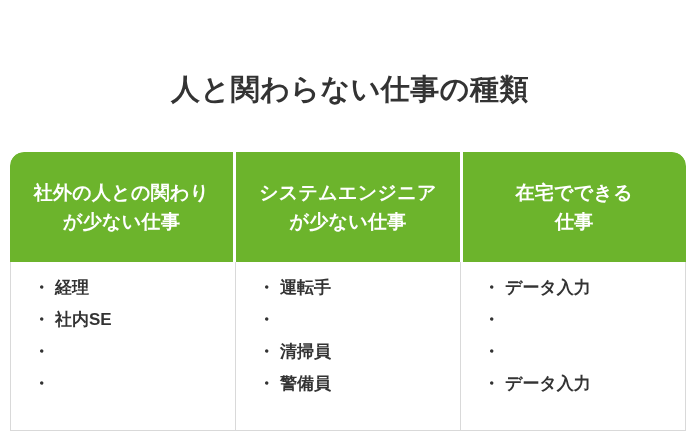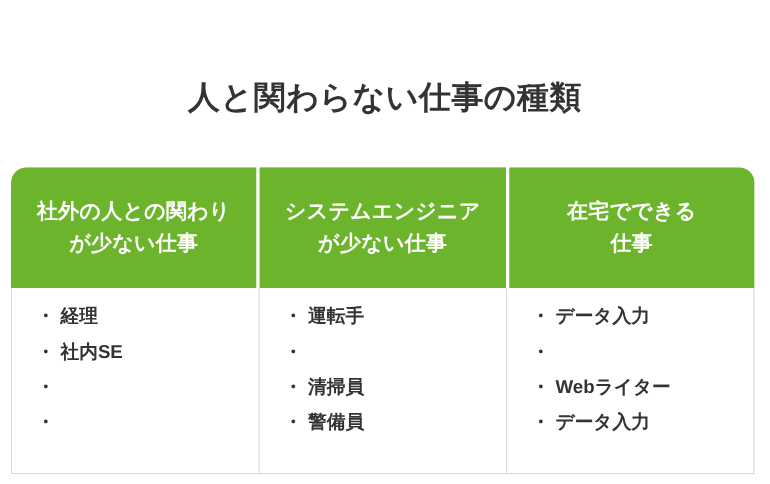"Webライター" span { html: <span>Webライター</span> -> none }
